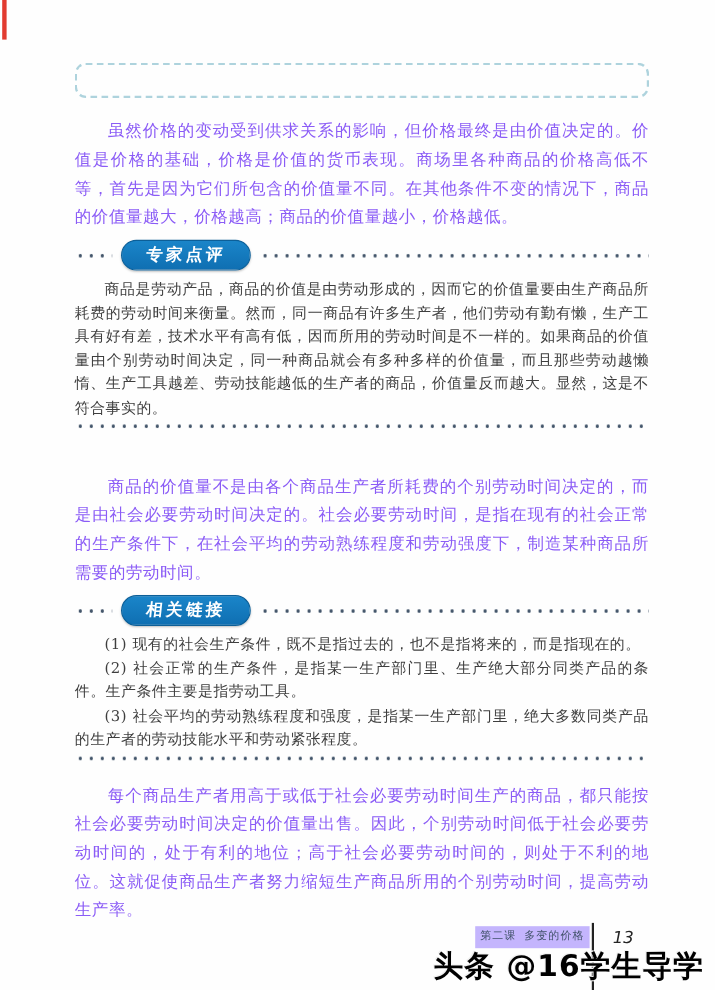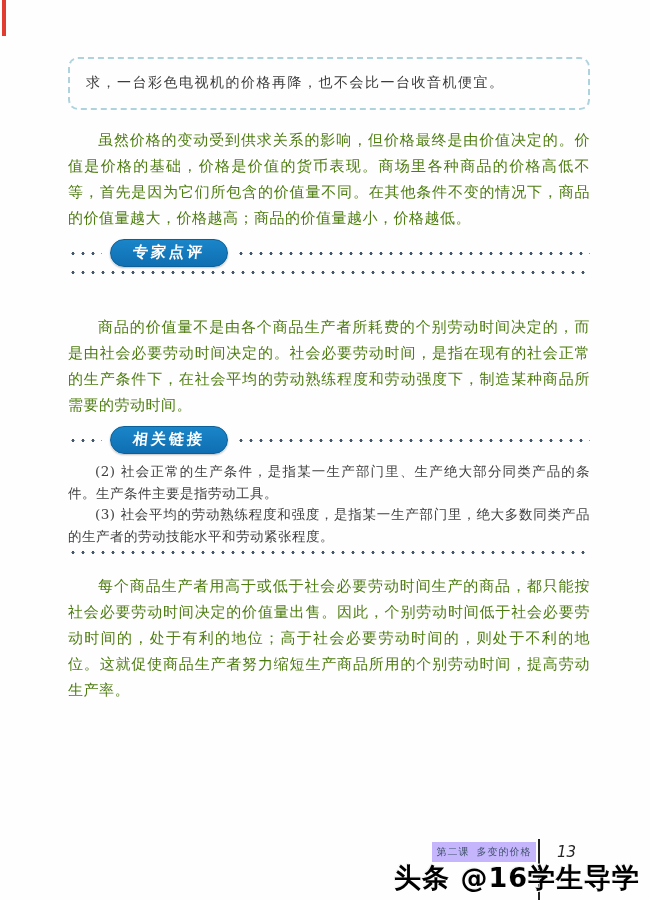"求，一台彩色电视机的价格再降，也不会比一台收音机便宜。" div.dialog-continuation { html: <div>求，一台彩色电视机的价格再降，也不会比一台收音机便宜。</div> -> none }
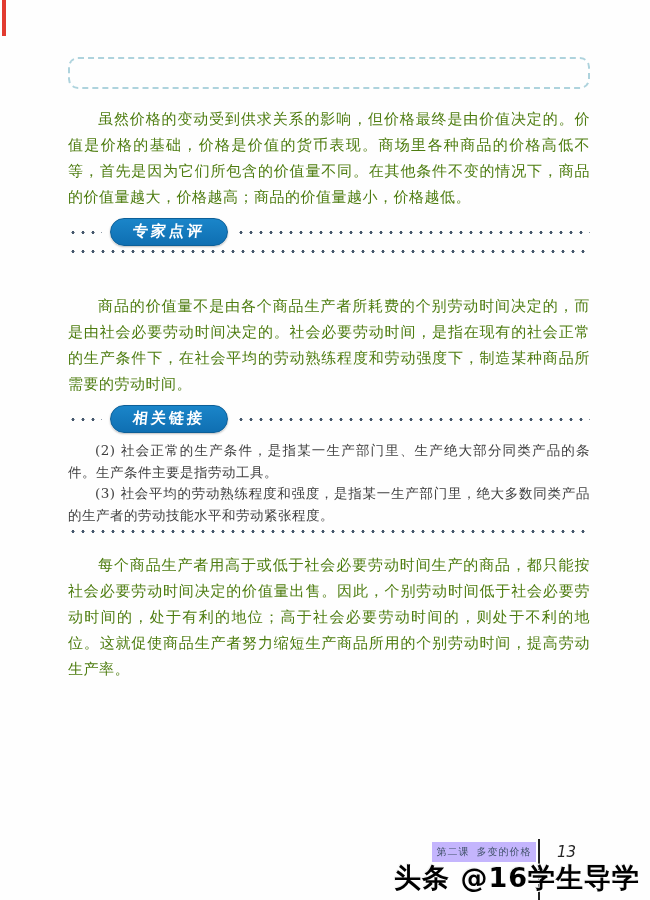"虽然价格的变动受到供求关系的影响，但价格最终是由价值决定的。价值是价格的基础，价" .body-para { color: #4d7c0f -> #8b5cf6 }
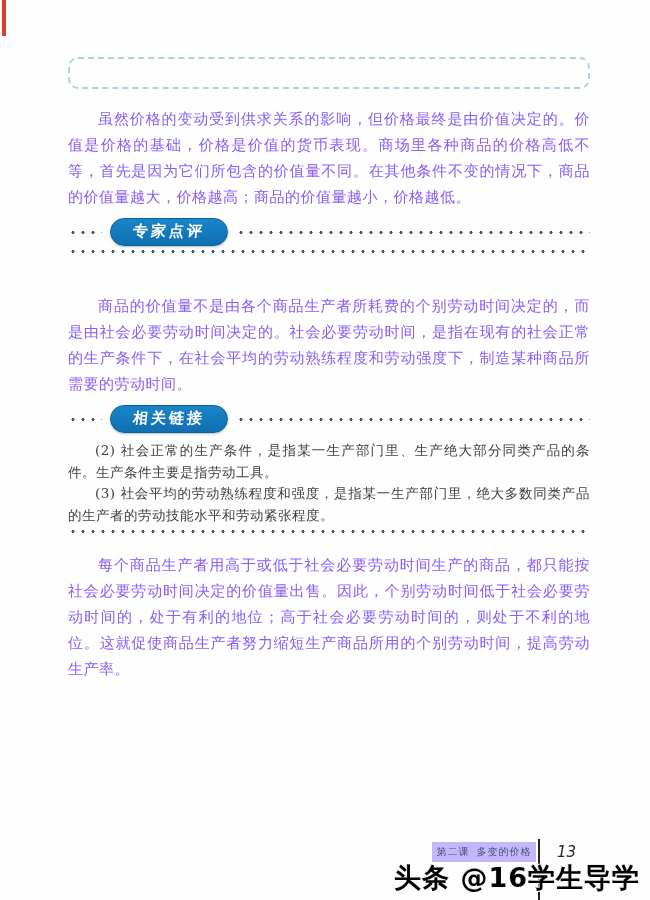"商品是劳动产品，商品的价值是由劳动形成的，因而它的价值量要由生产商品所耗费的劳动" div.kai-block { html: none -> <div> <p>商品是劳动产品，商品的价值是由劳动形成的，因而它的价值量要由生产商品所耗费的劳动时间来衡量。然而，同一商品有许多生产者，他们劳动有勤有懒，生产工具有好有差，技术水平有高有低，因而所用的劳动时间是不一样的。如果商品的价值量由个别劳动时间决定，同一种商品就会有多种多样的价值量，而且那些劳动越懒惰、生产工具越差、劳动技能越低的生产者的商品，价值量反而越大。显然，这是不符合事实的。</p> </div> }
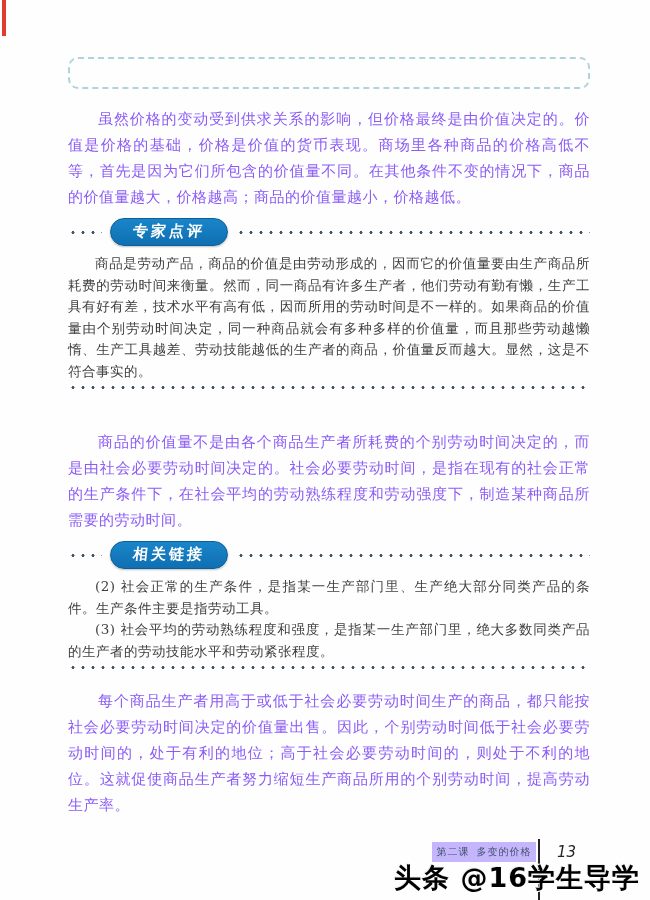"(1) 现有的社会生产条件，既不是指过去的，也不是指将来的，而是指现在的。" p { html: none -> <p>(1) 现有的社会生产条件，既不是指过去的，也不是指将来的，而是指现在的。</p> }
